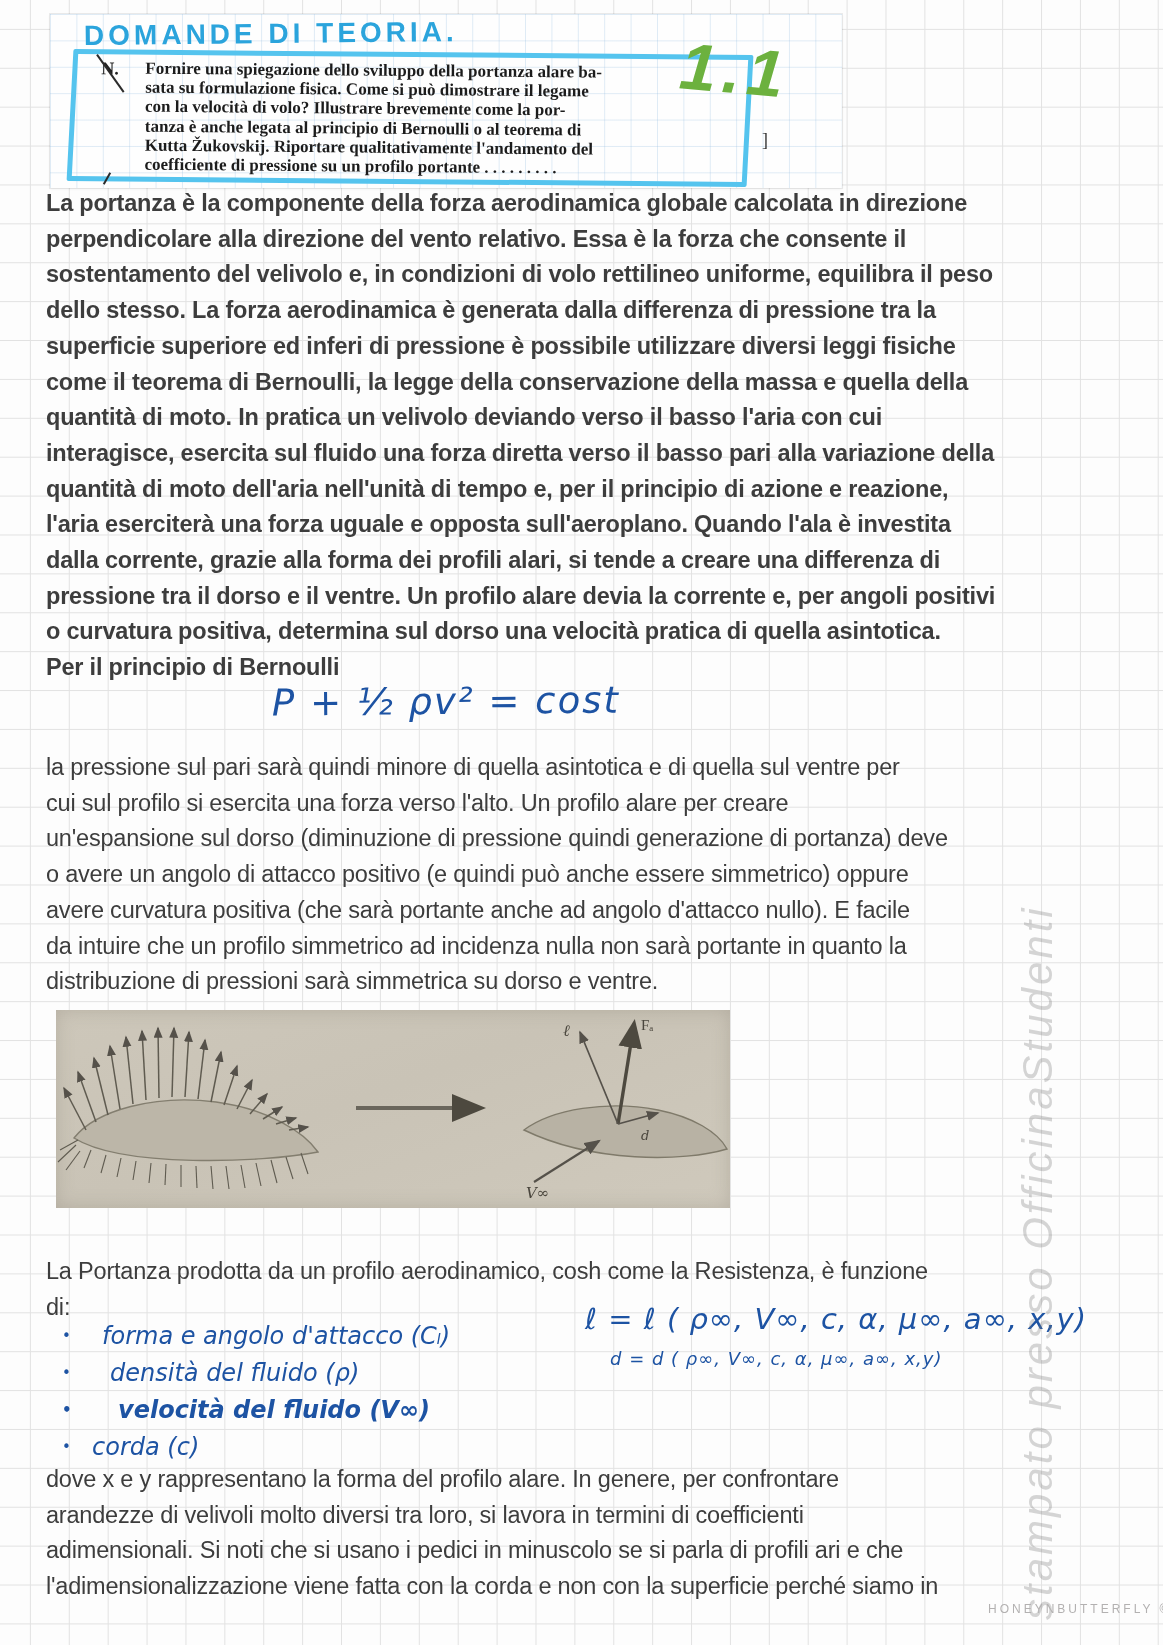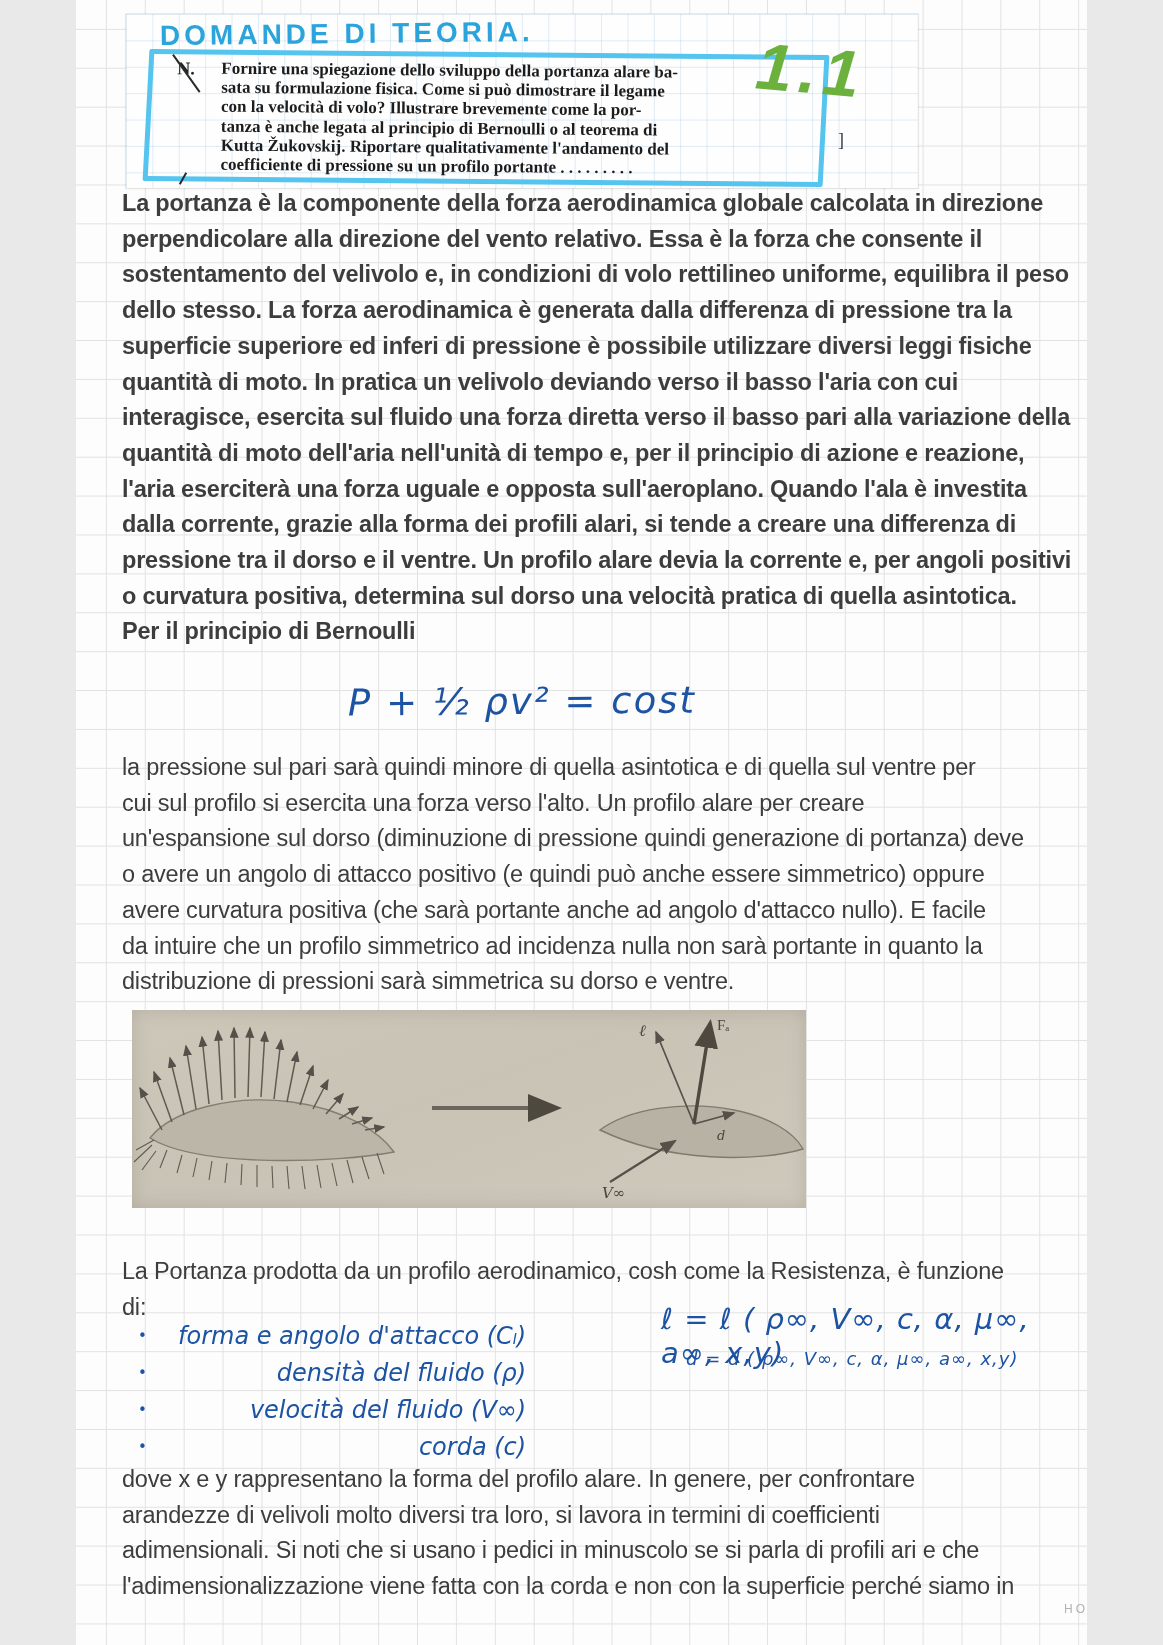"DOMANDE DI TEORIA." #page { width: 1011px -> 1163px }
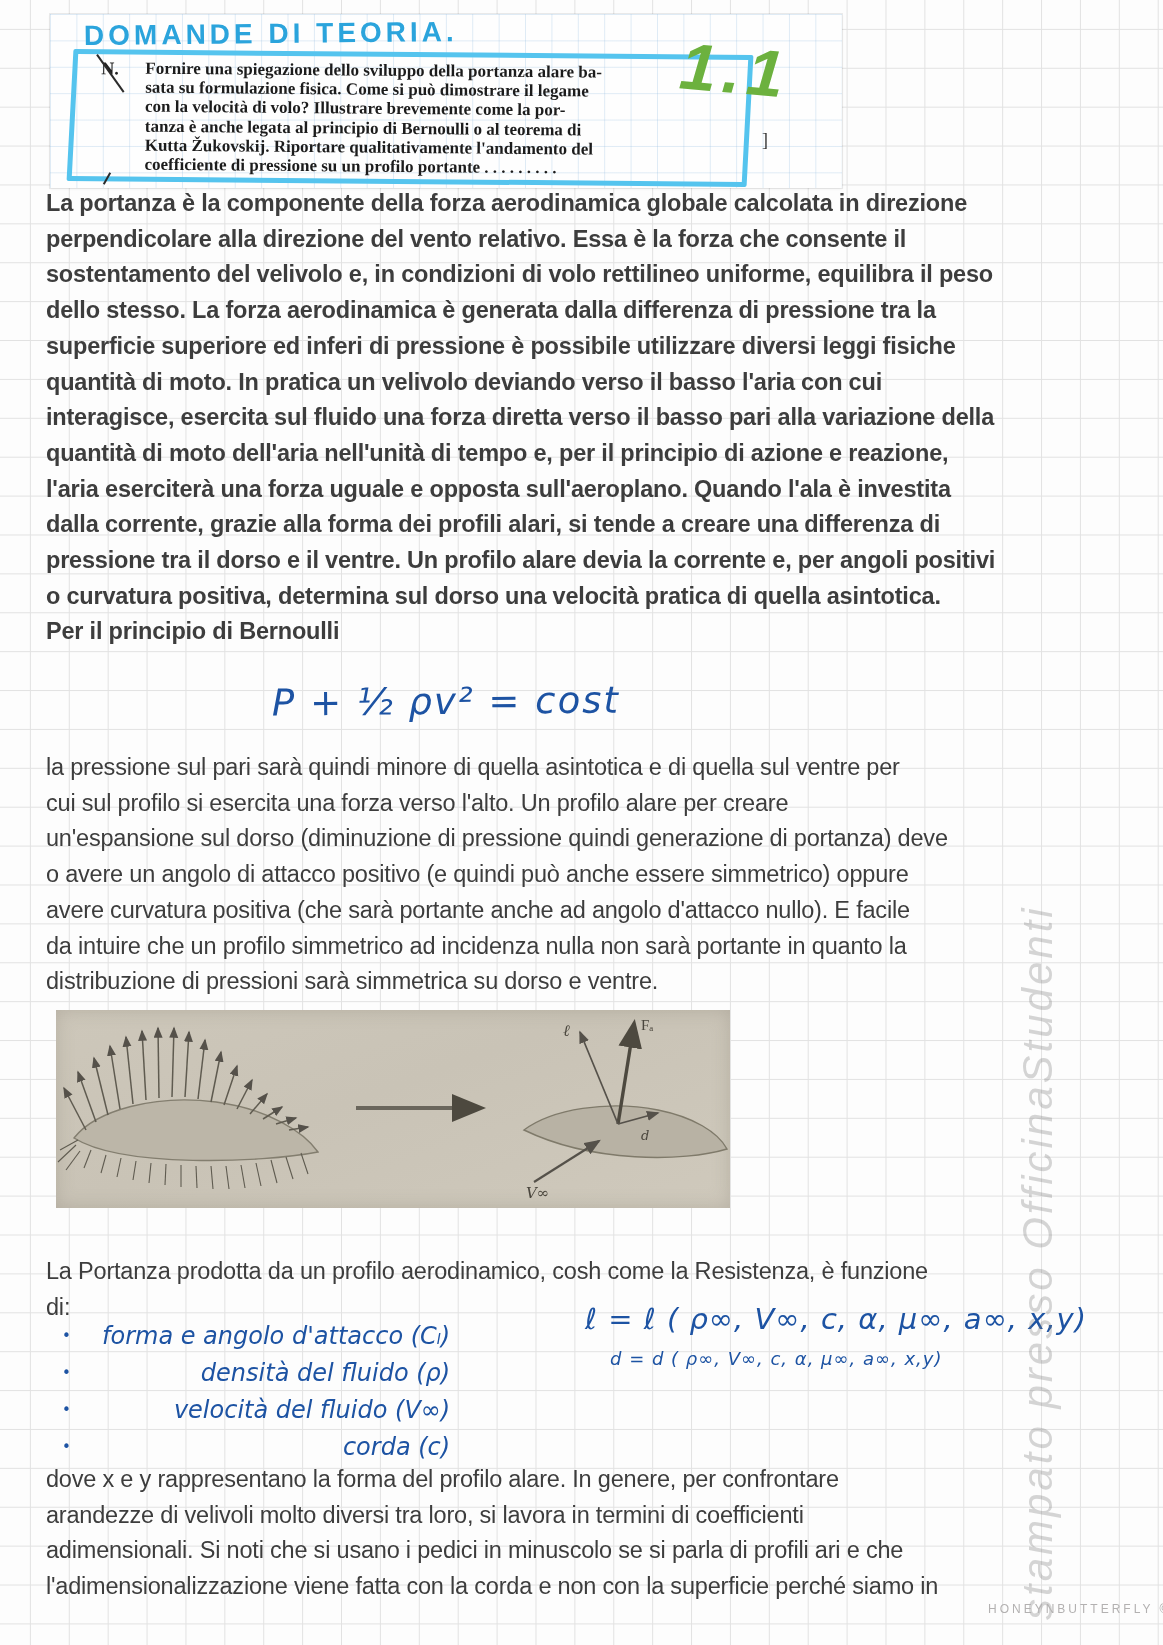"come il teorema di Bernoulli," div { html: none -> <div>come il teorema di Bernoulli, la legge della conservazione della massa e quella della</div> }
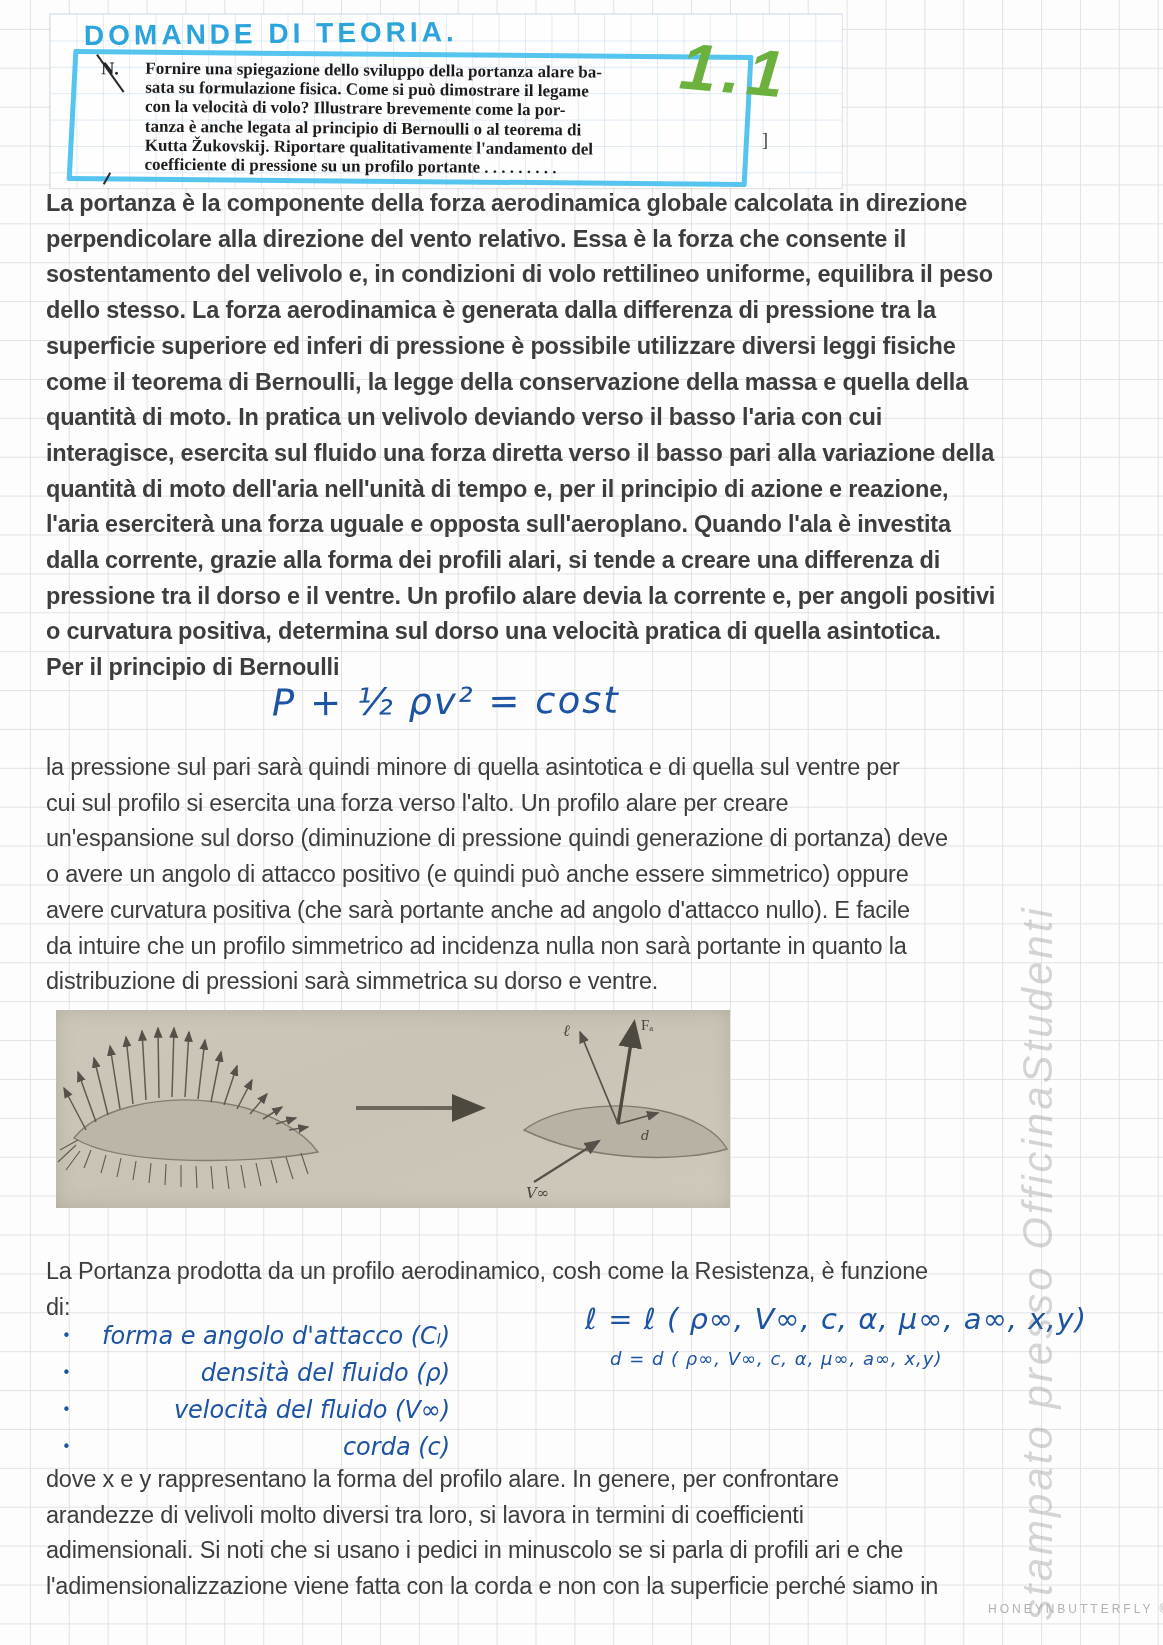"forma e angolo d'attacco (Cₗ)" .bullets { text-align: right -> none }
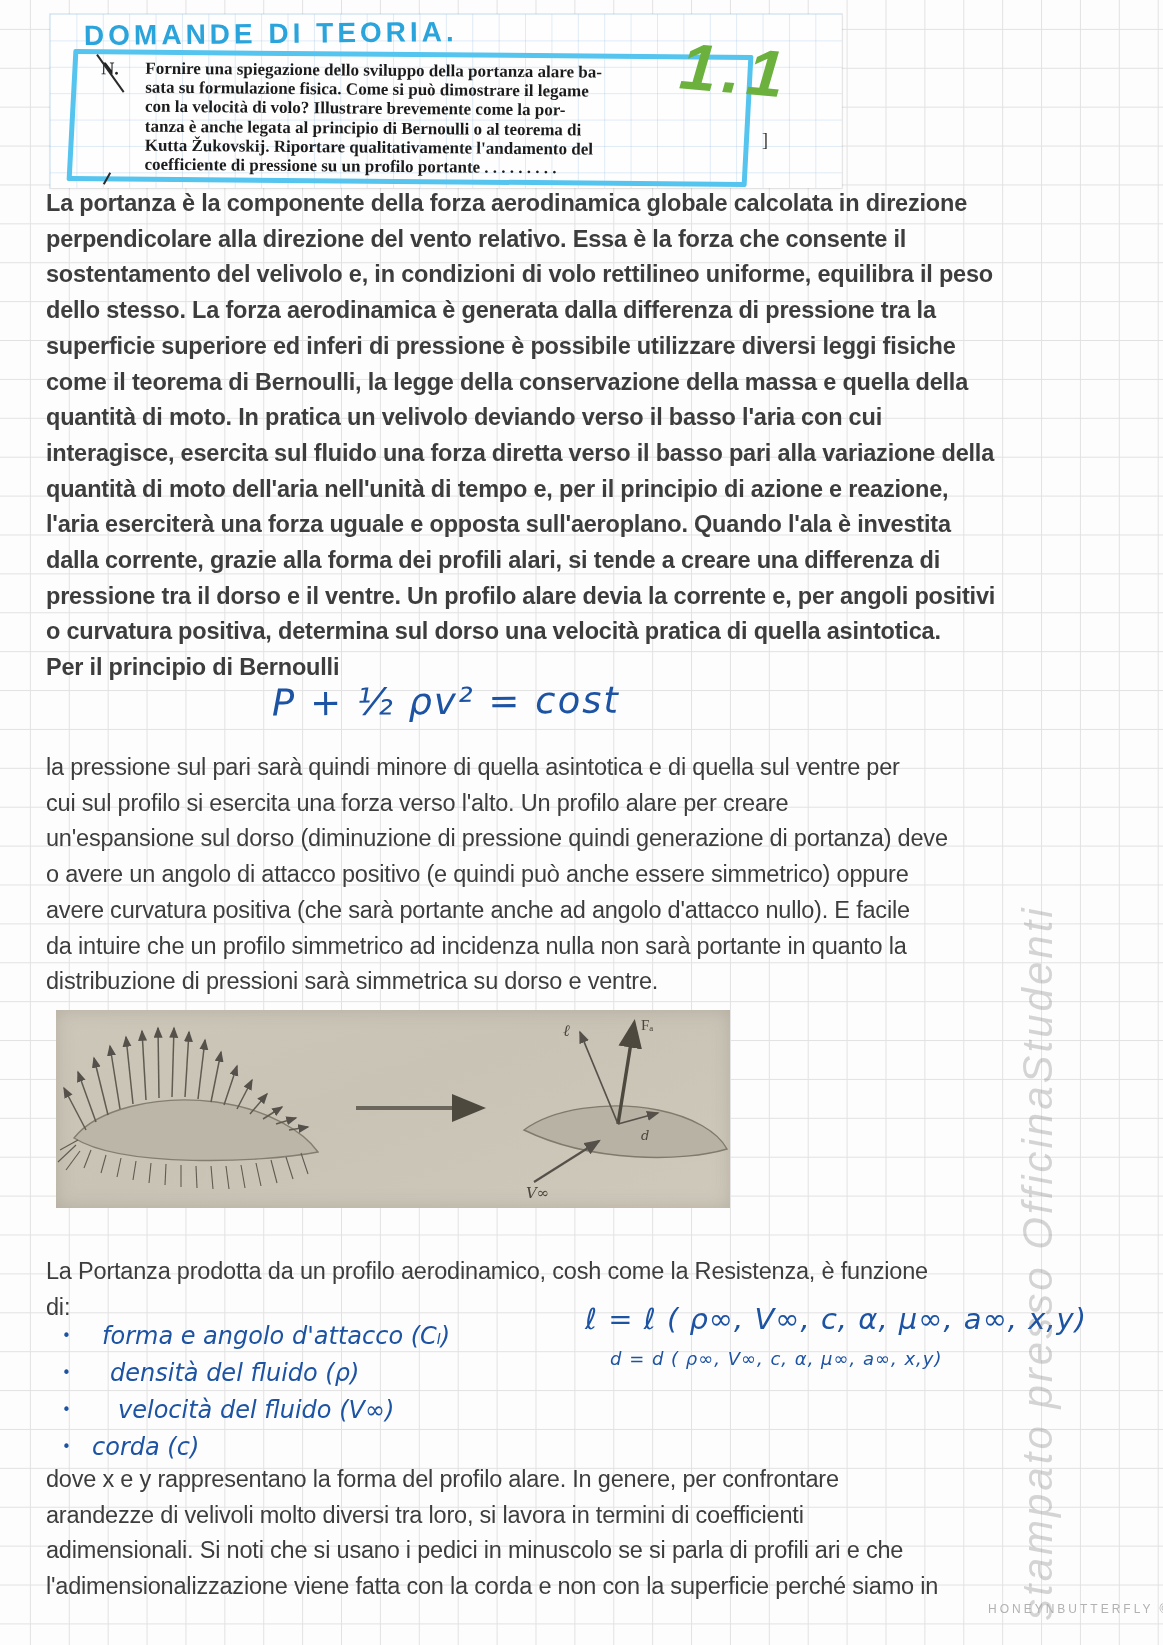"velocità del fluido (V∞)" .bullets div:nth-child(3) { font-weight: none -> bold }
